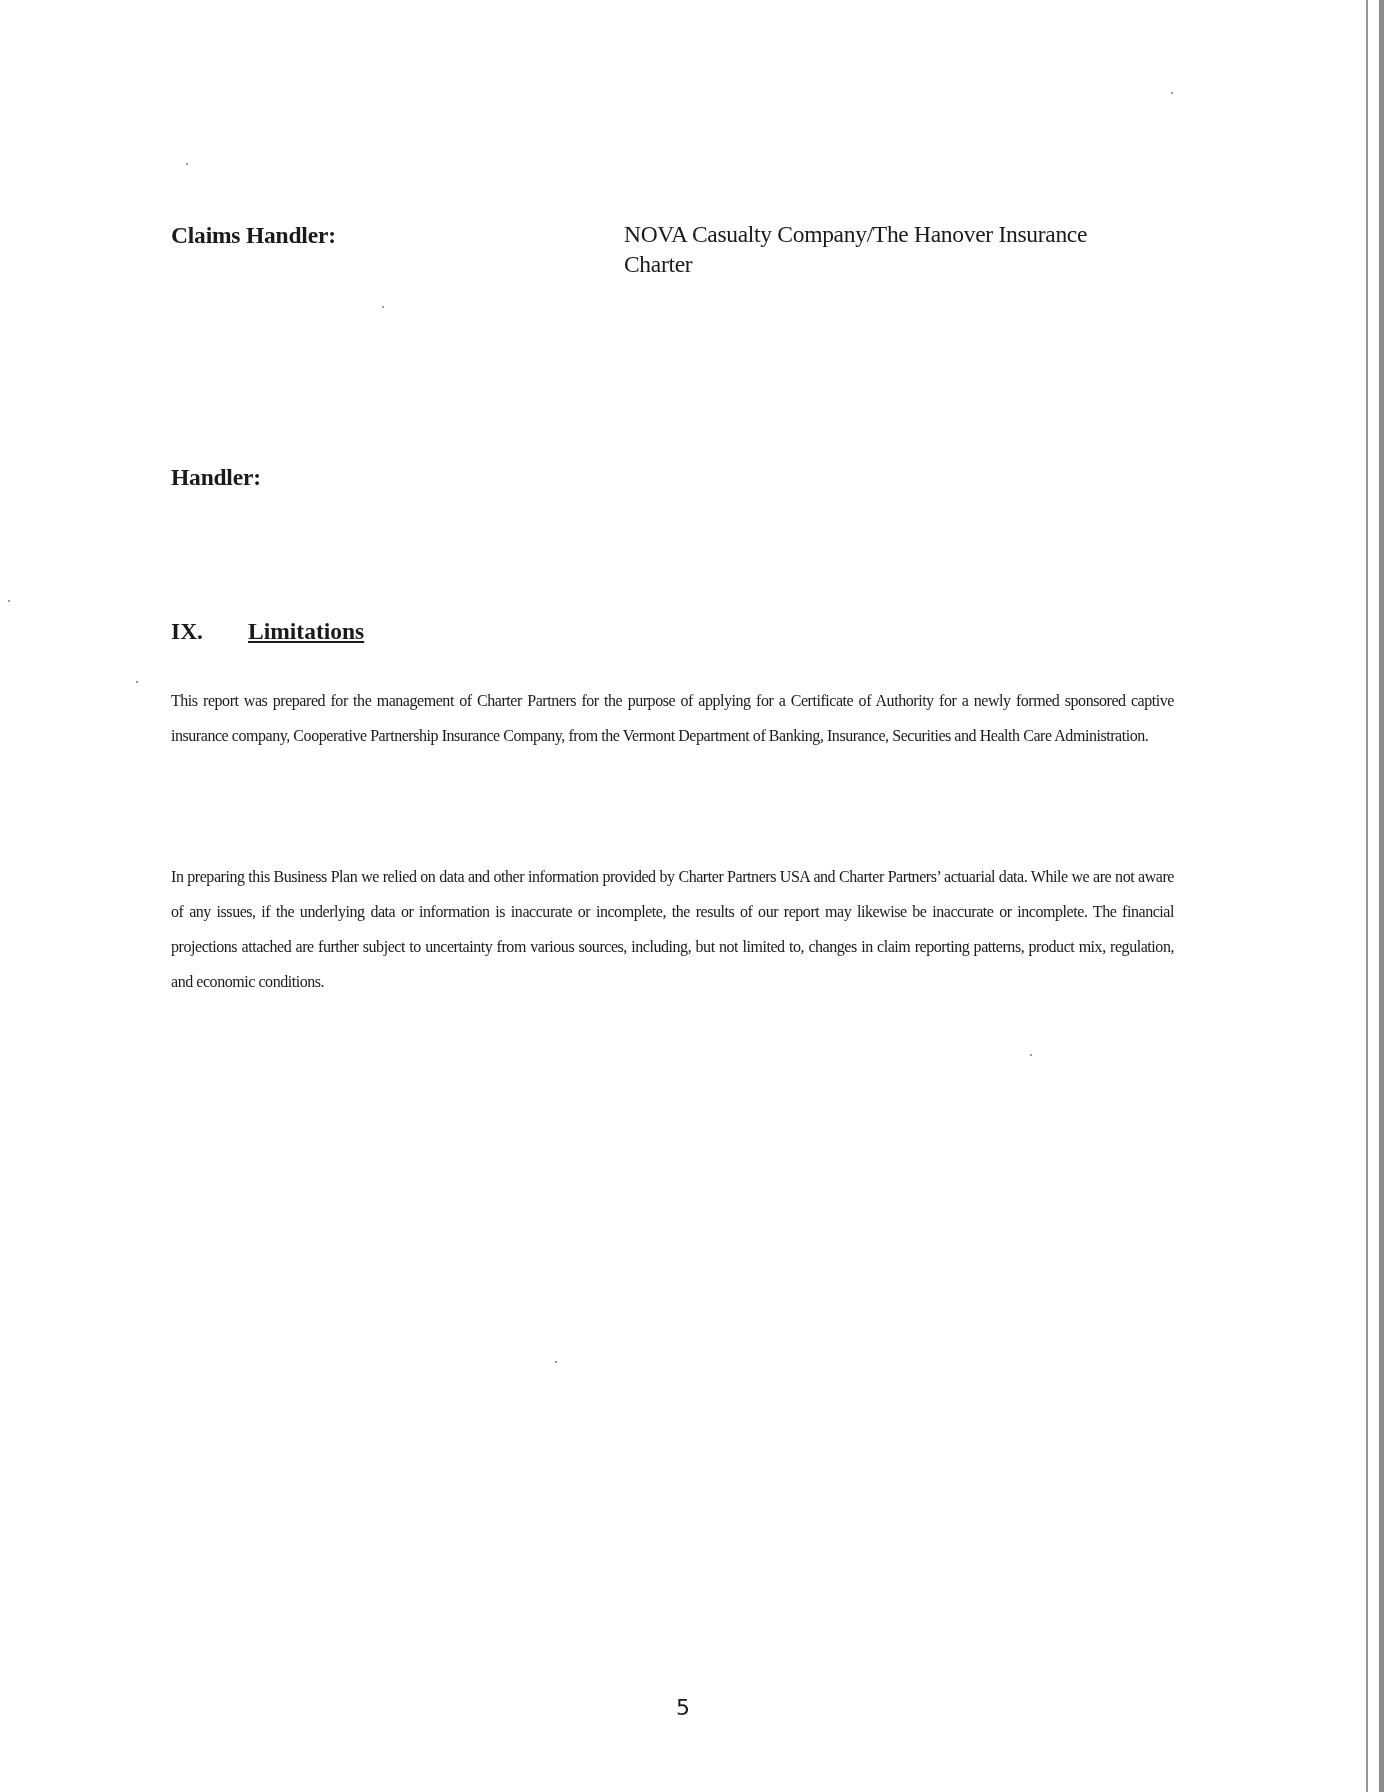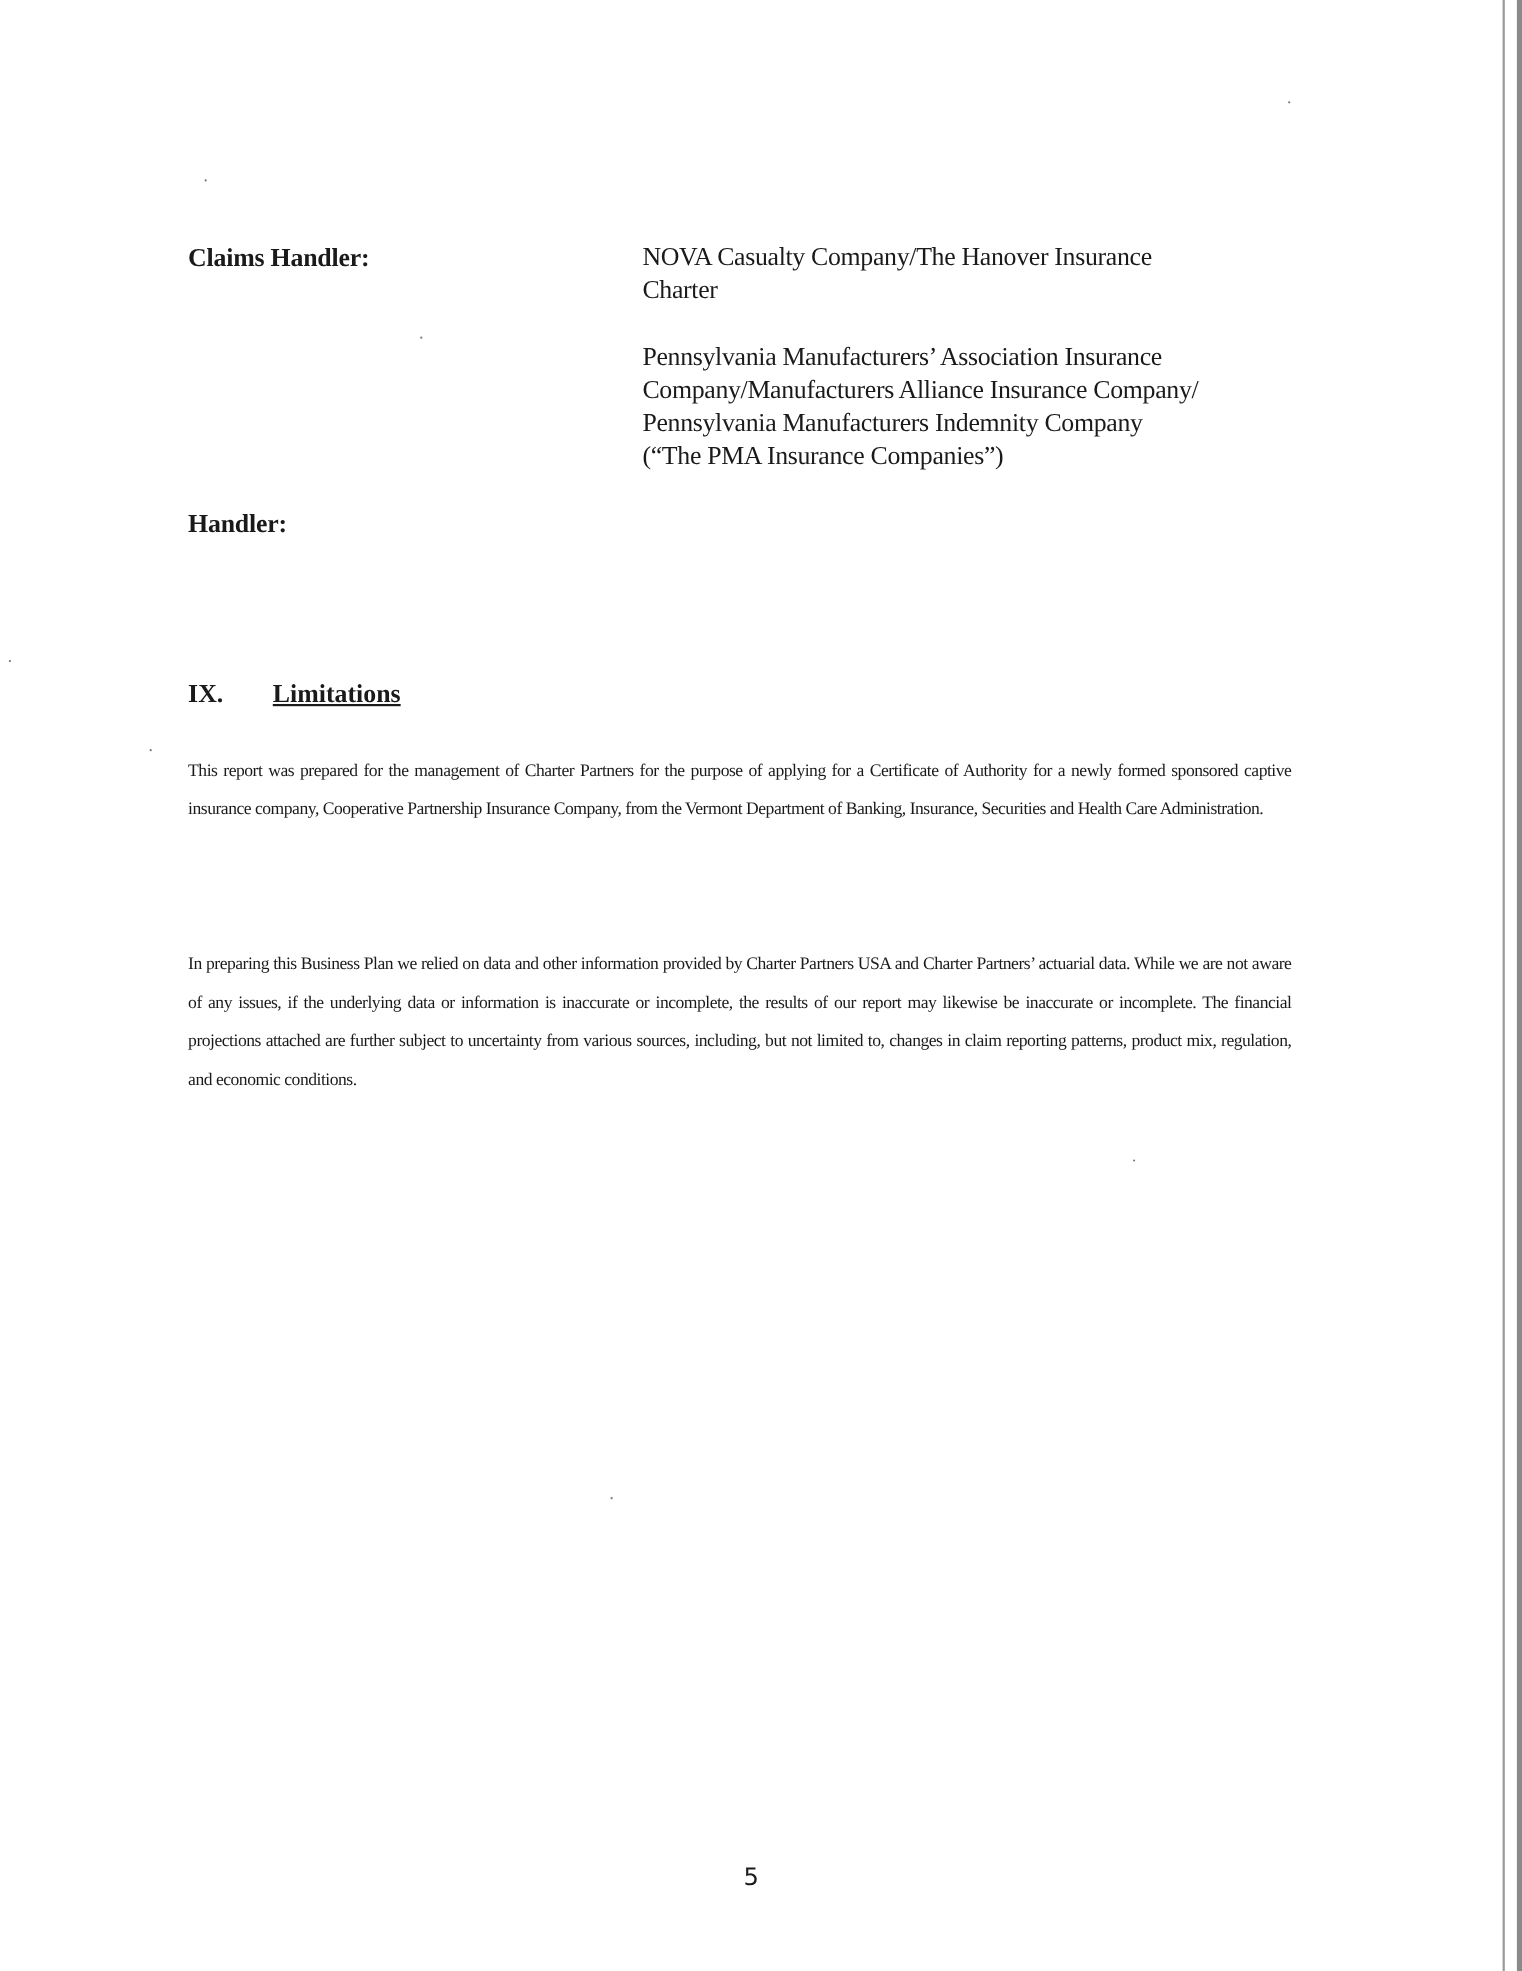"NOVA Casualty Company/The Hanover" div.block { margin-left: none -> 40px }
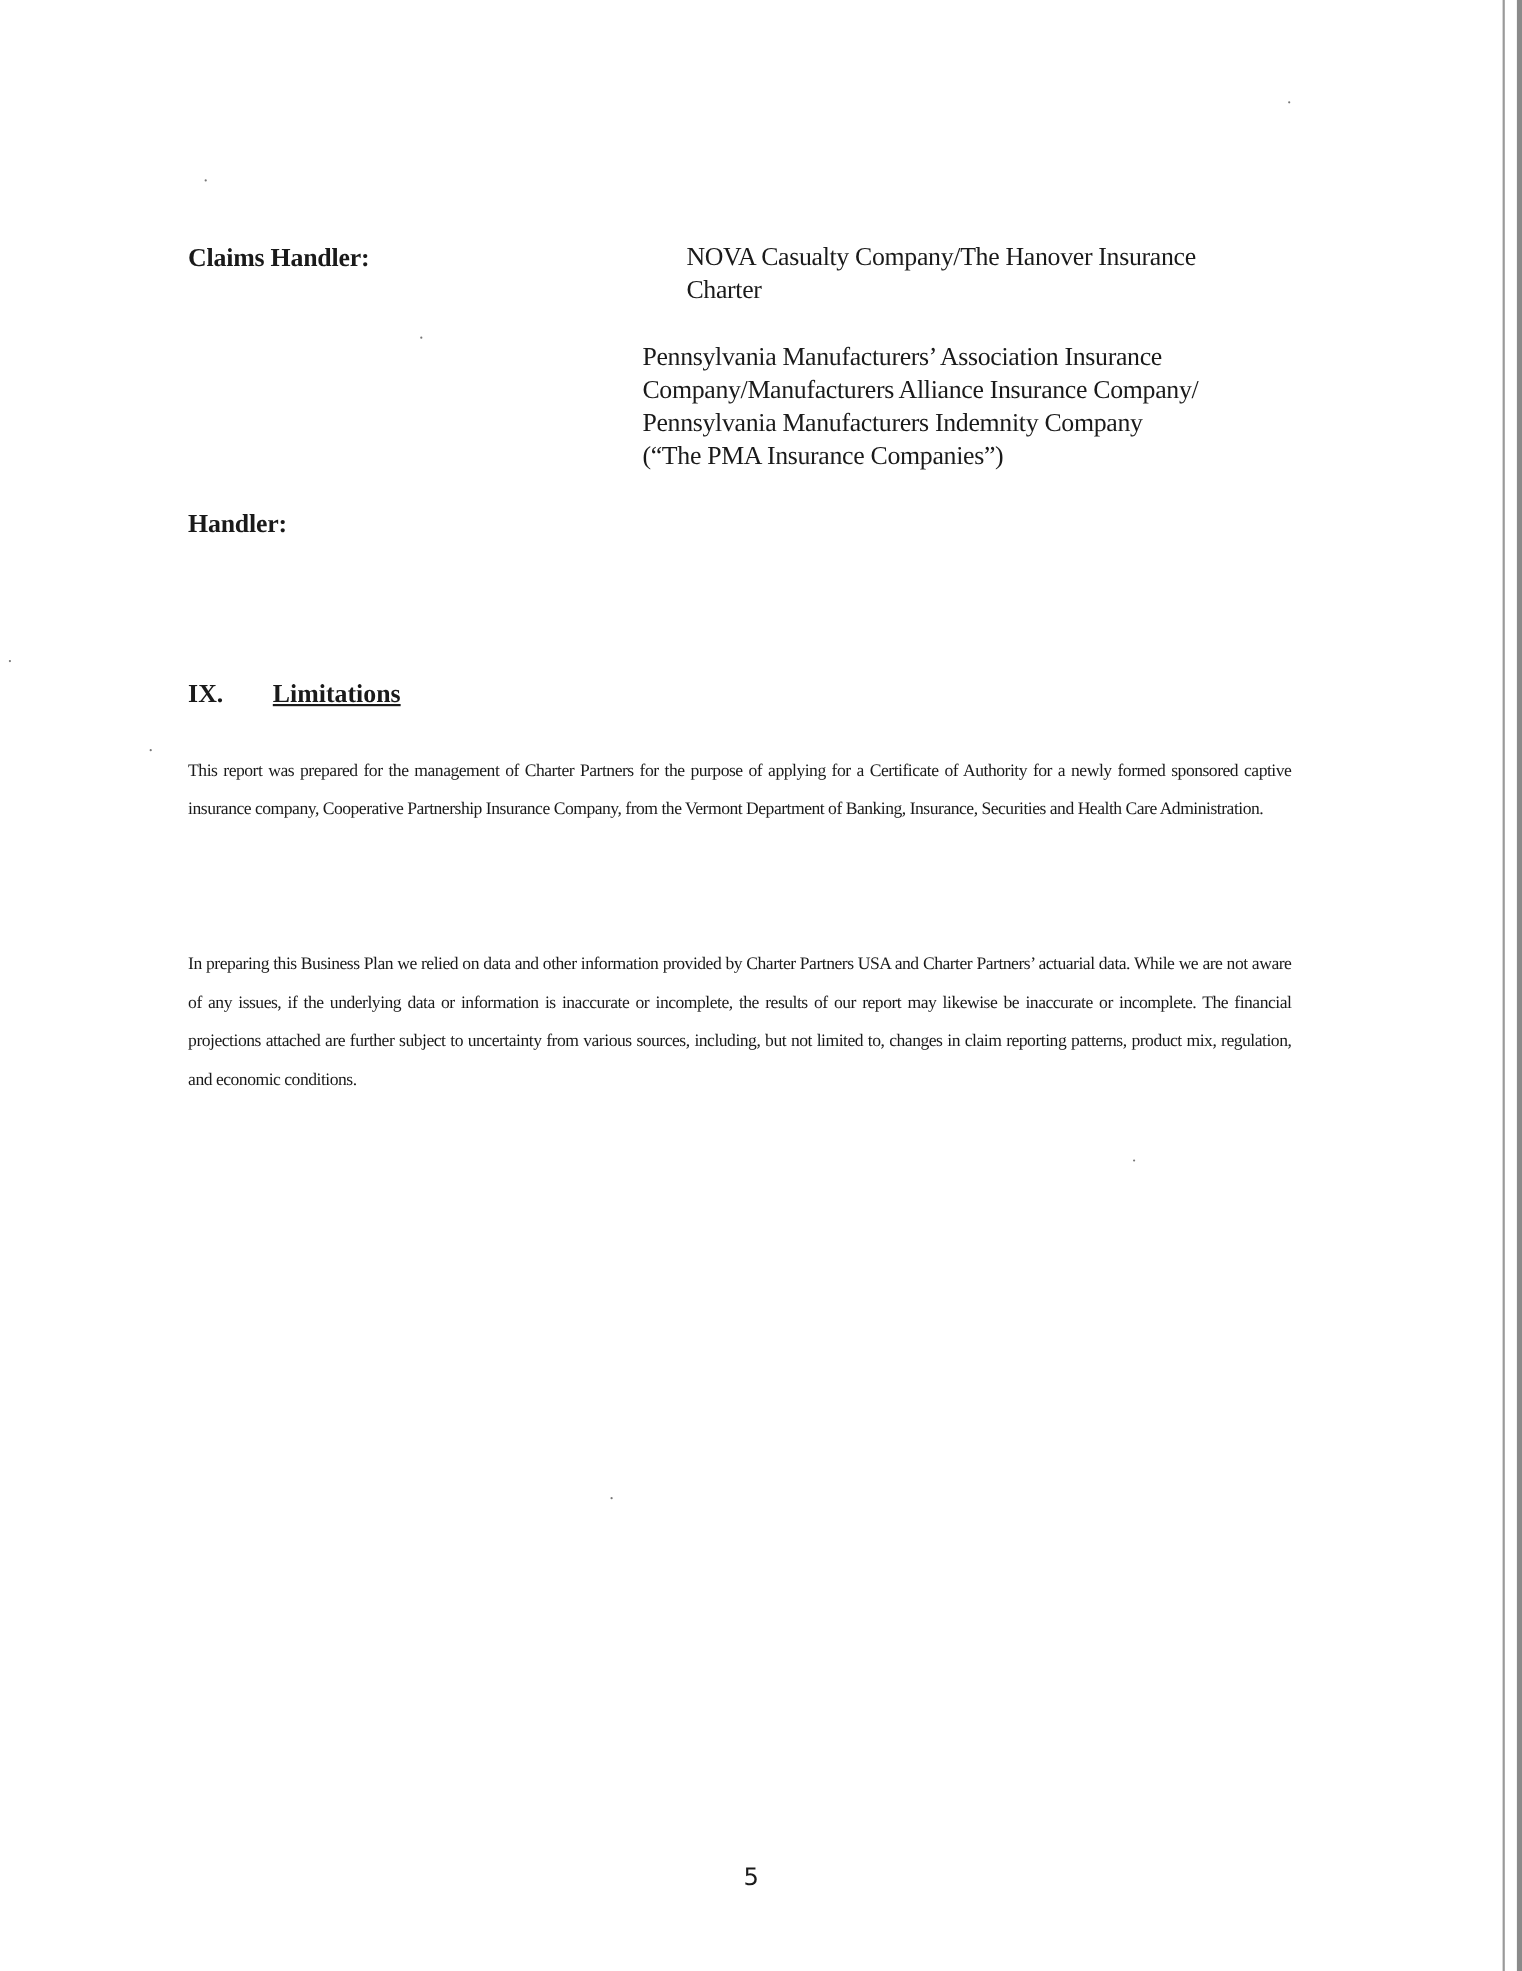"Pennsylvania Manufacturers’ Association" div.block { html: <div> <div>Pennsylvania Manufacturers’ Association Insurance</div> <div>Company/Manufacturers Alliance Insurance Company/</div> <div>Pennsylvania Manufacturers Indemnity Company</div> <div>(“The PMA Insurance Companies”)</div> </div> -> none }
